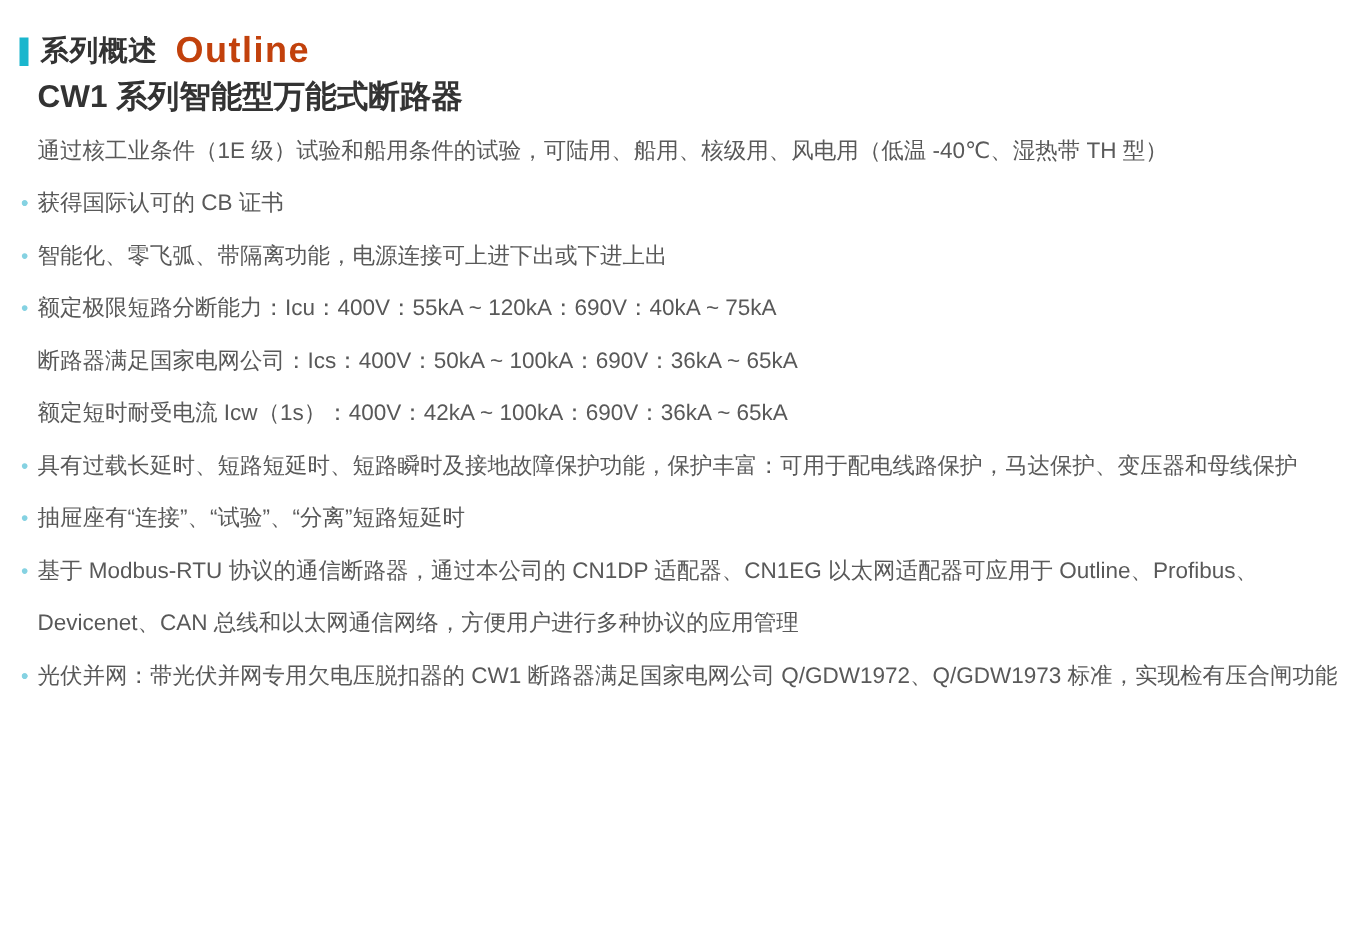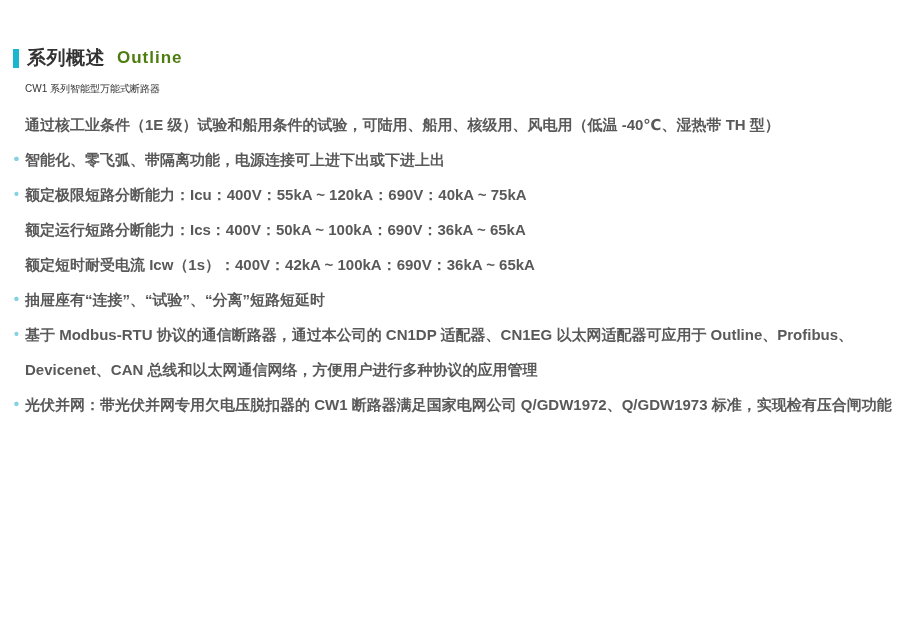"系列概述" .section-header { padding-top: 48px -> 24px }
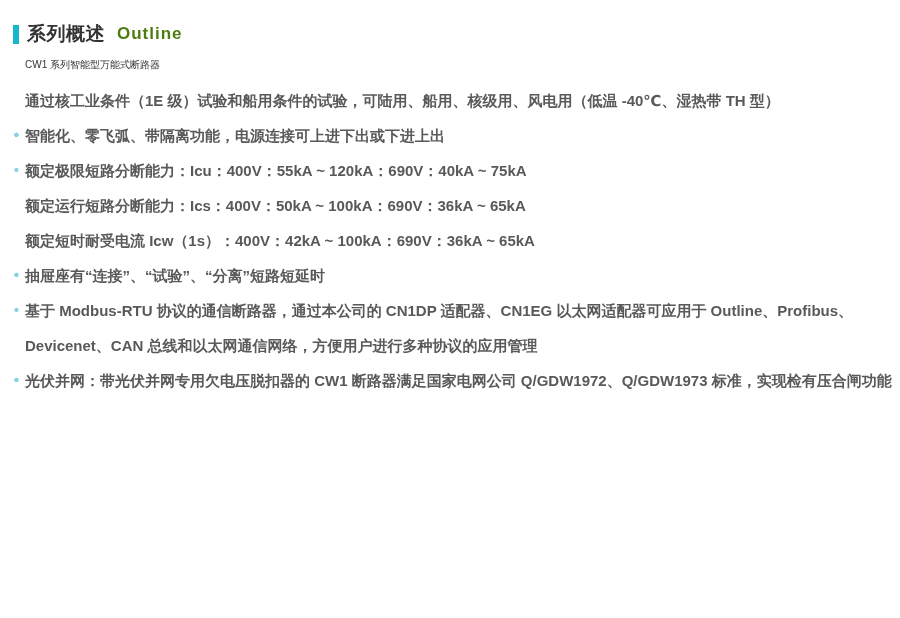"Outline" .title-en { color: #4d7c0f -> #c2410c; font-size: 17px -> 24px }
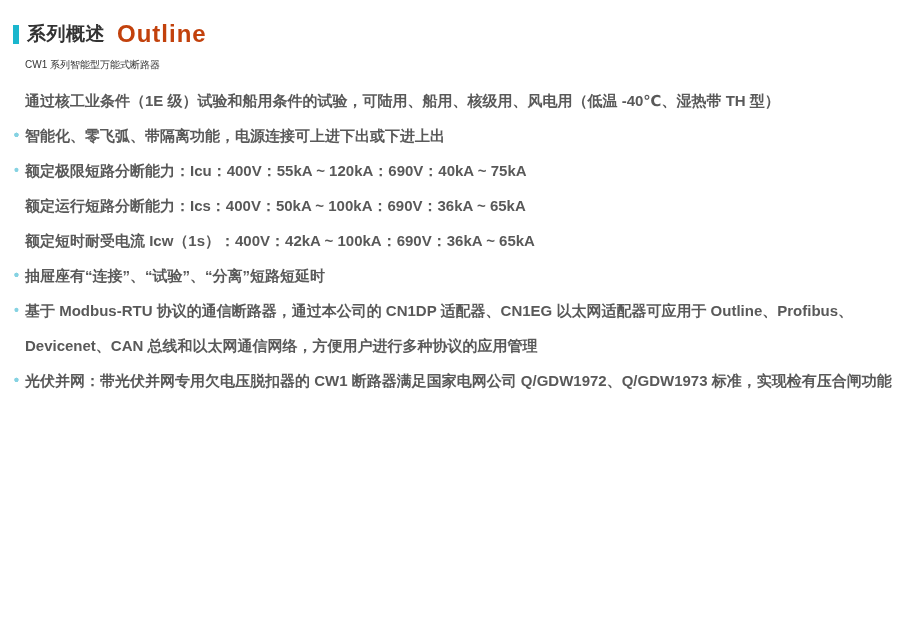"CW1 系列智能型万能式断路器" .product-title { font-size: 10px -> 21px; font-weight: normal -> bold }
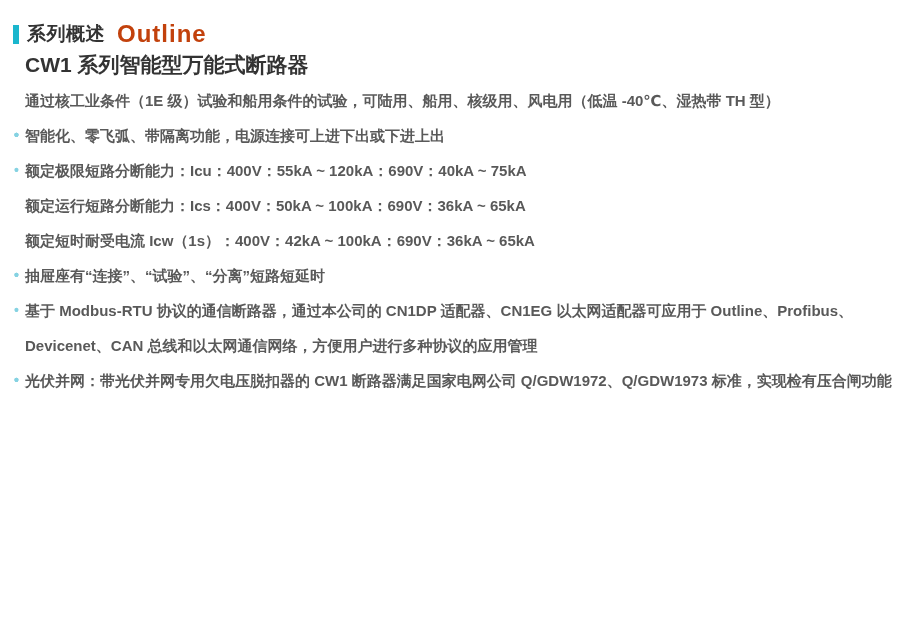"通过核工业条件（1E" .feature-list { font-weight: bold -> none }
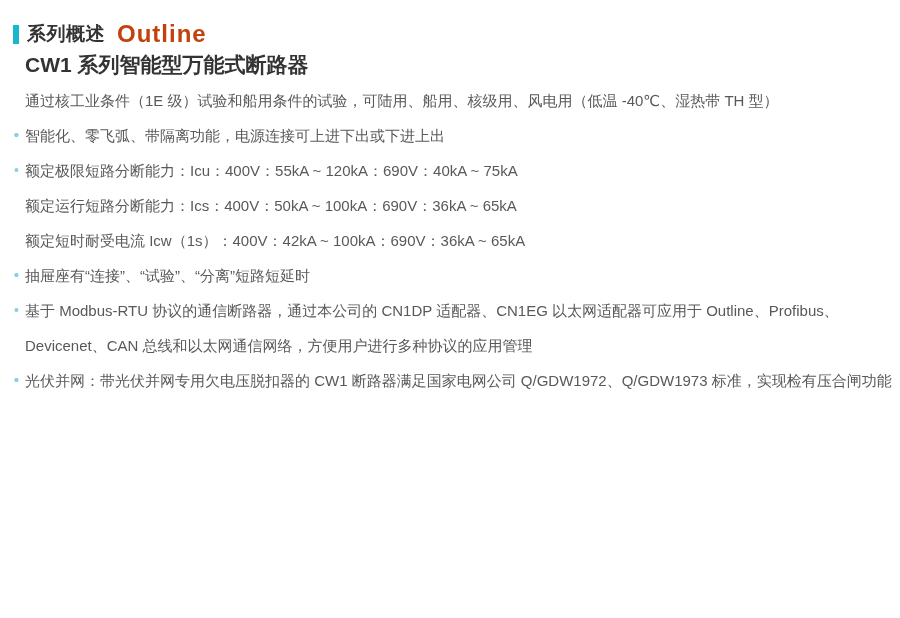"获得国际认可的 CB 证书" span { html: none -> <span>获得国际认可的 CB 证书</span> }
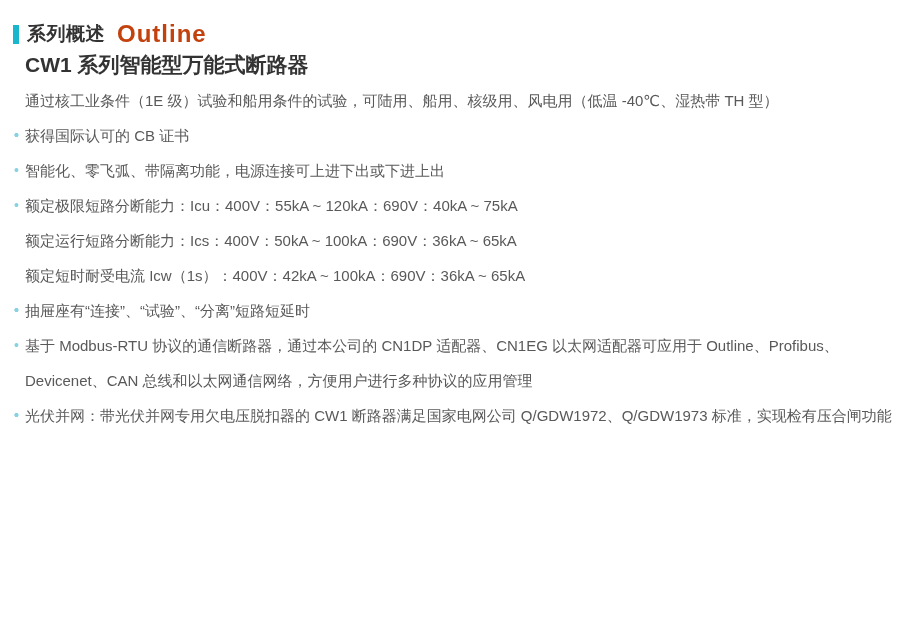"额定运行短路分断能力：Ics：400V：50kA ~" span { text: 额定运行短路分断能力 -> 断路器满足国家电网公司 }
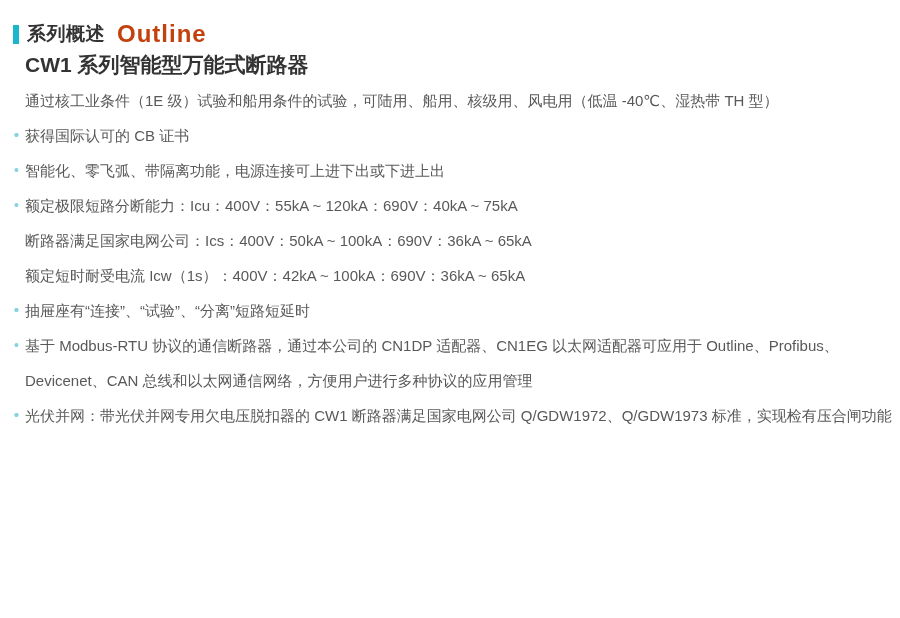"具有过载长延时、短路短延时、短路瞬时及接地故障保护功能，保护丰富：可用于配电线路" span { html: none -> <span>具有过载长延时、短路短延时、短路瞬时及接地故障保护功能，保护丰富：可用于配电线路保护，马达保护、变压器和母线保护</span> }
